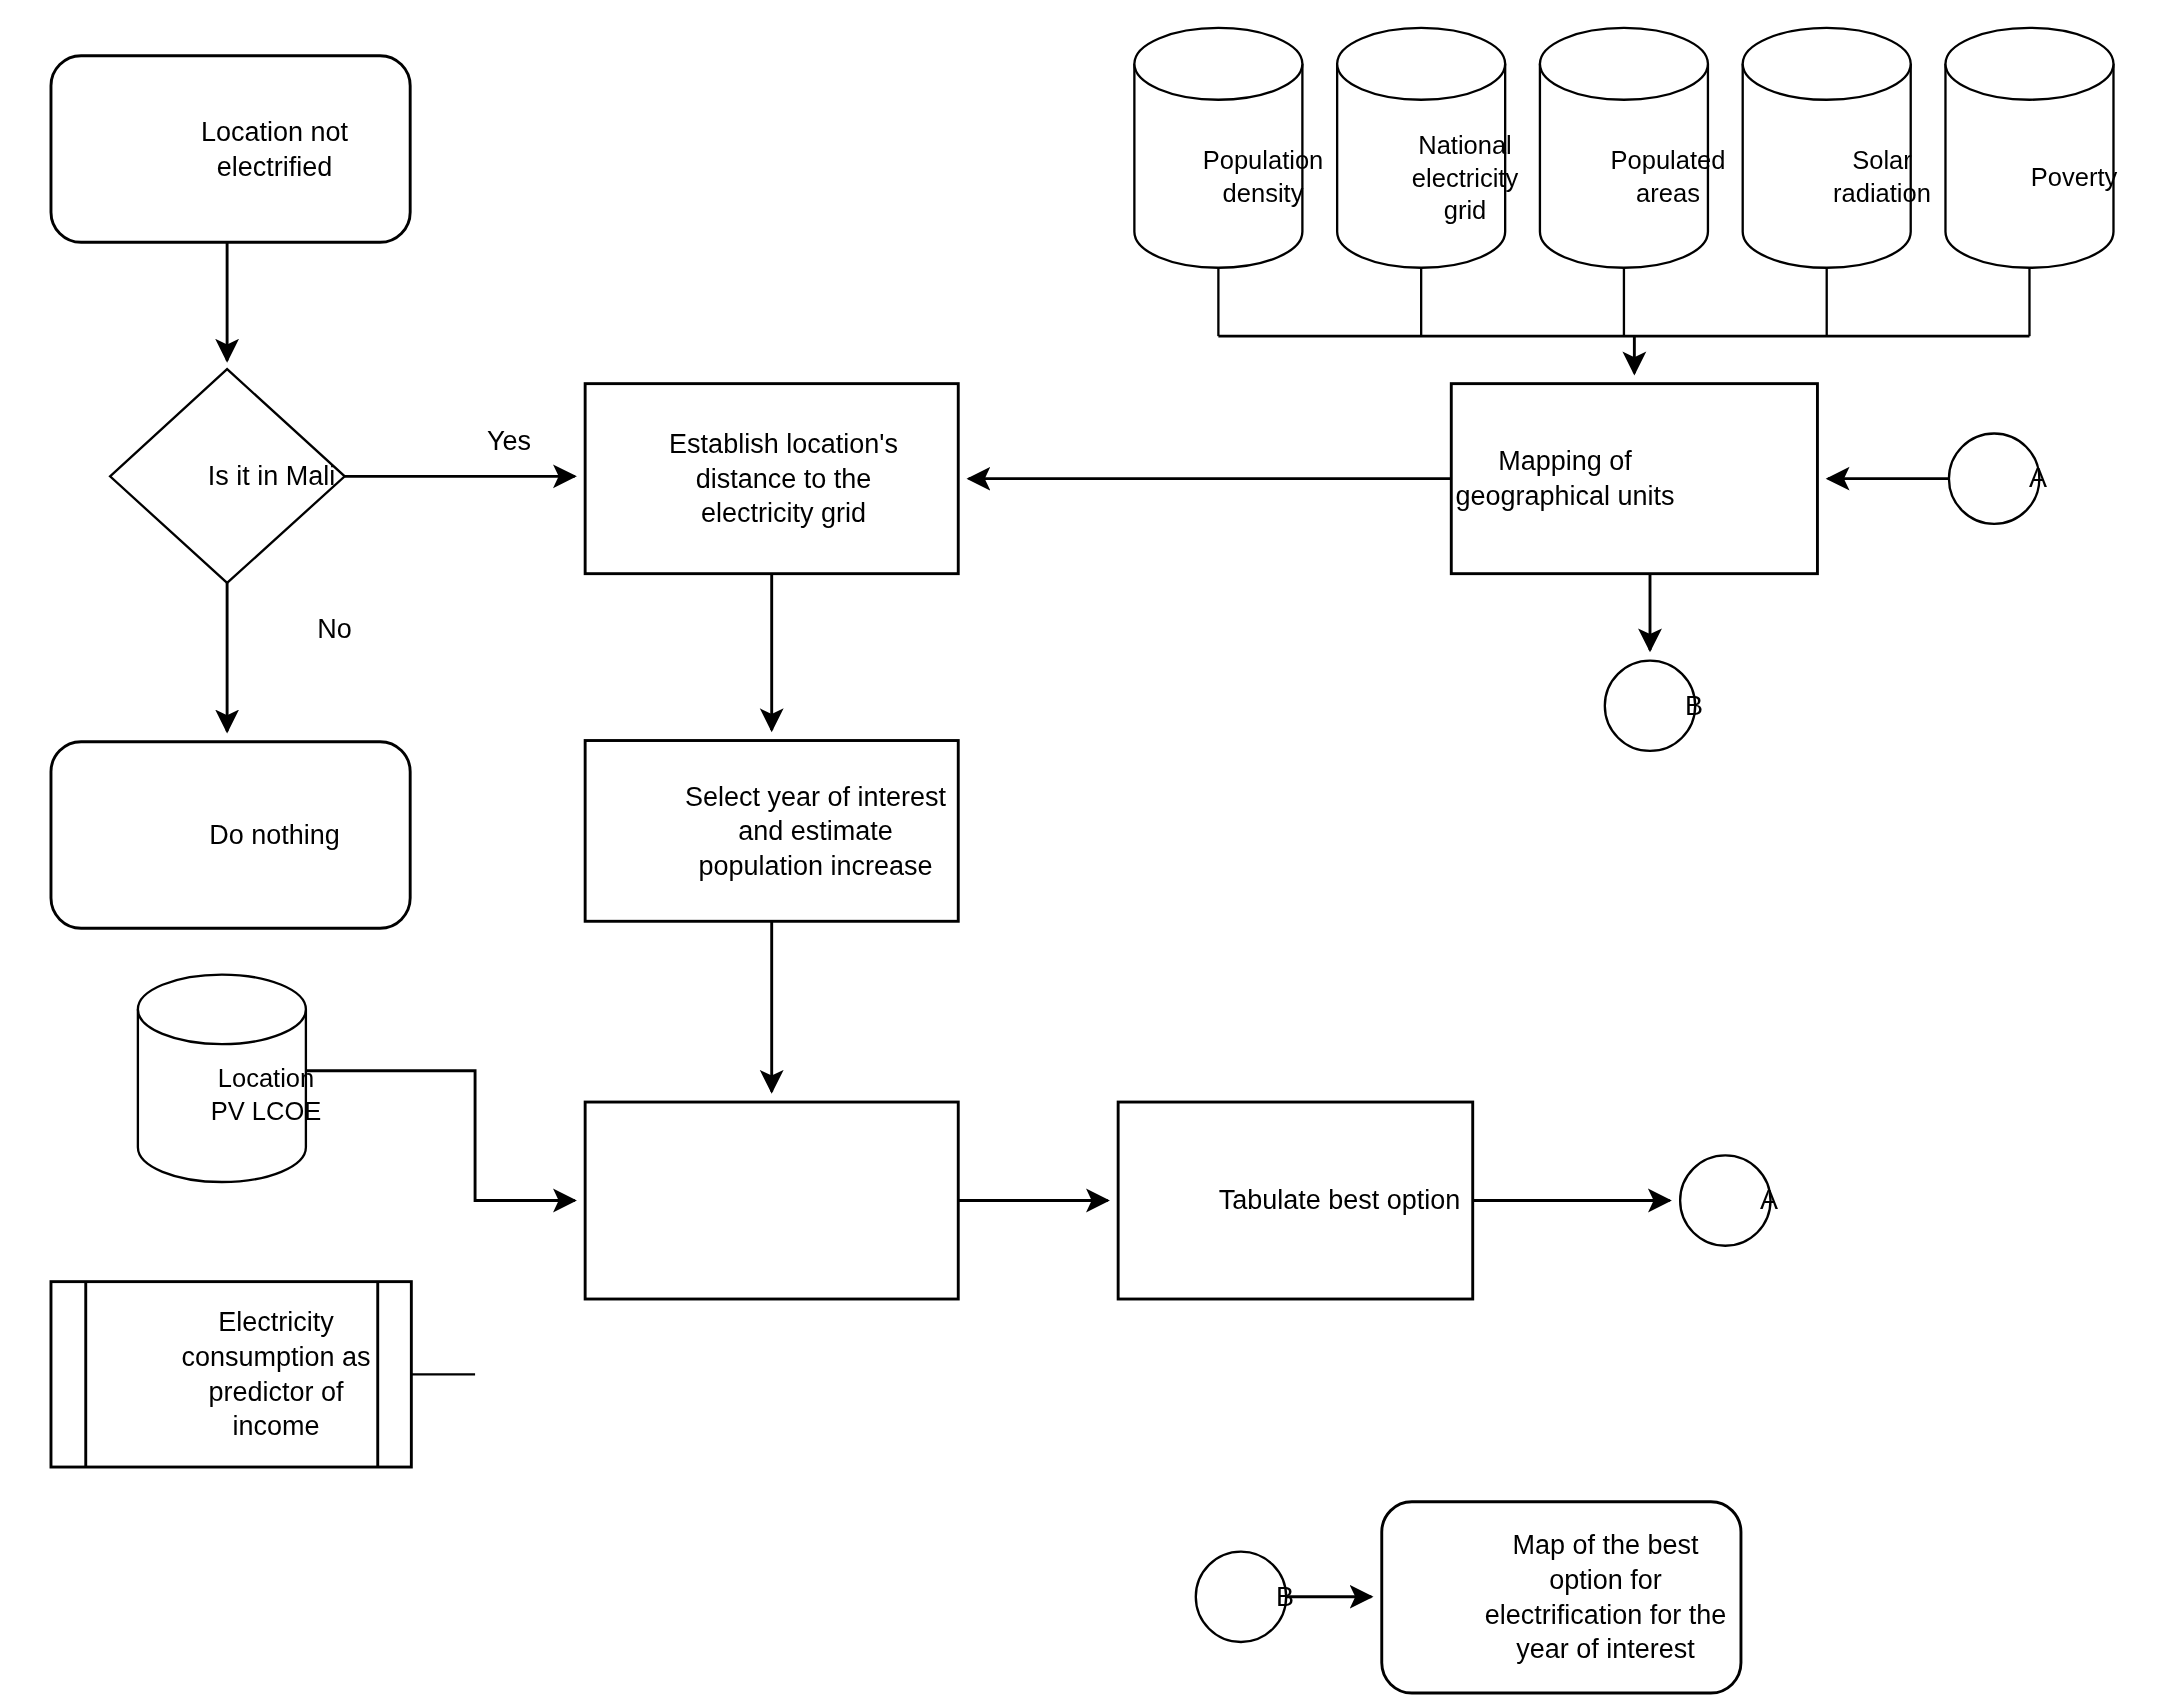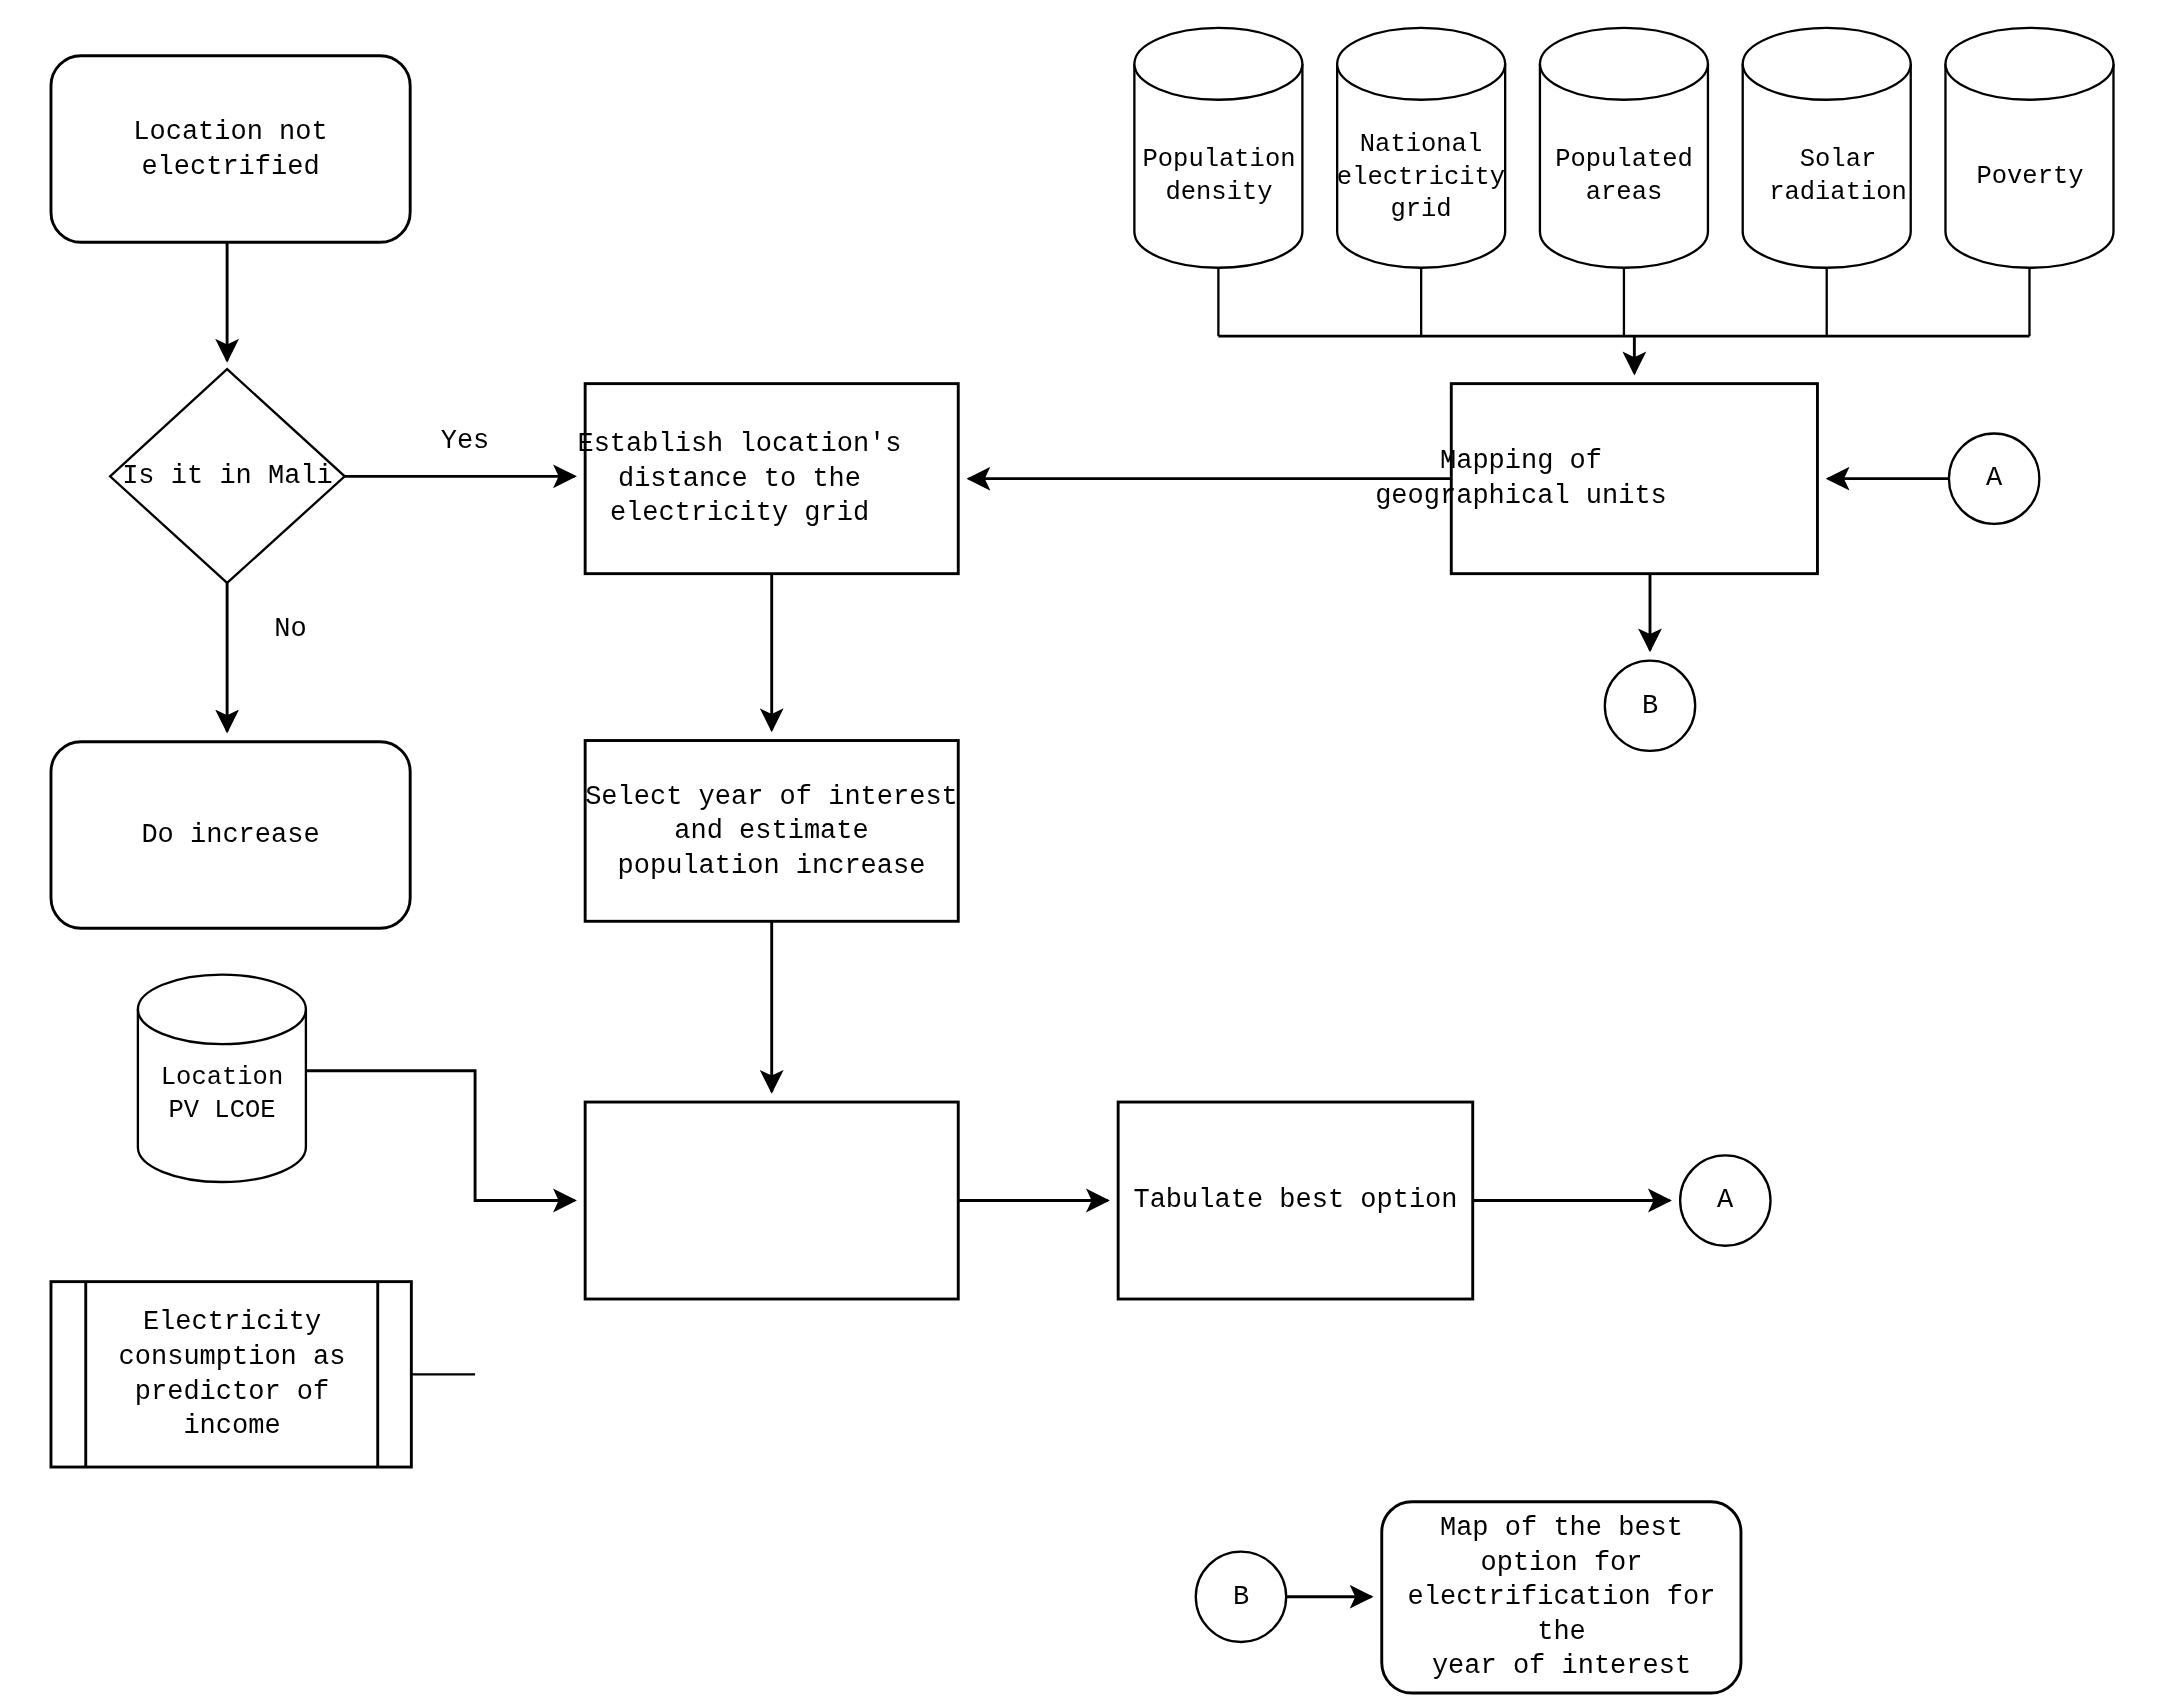"Location not" .lbl { font-family: Liberation Mono, monospace -> Liberation Sans, sans-serif; padding-left: none -> 44px }
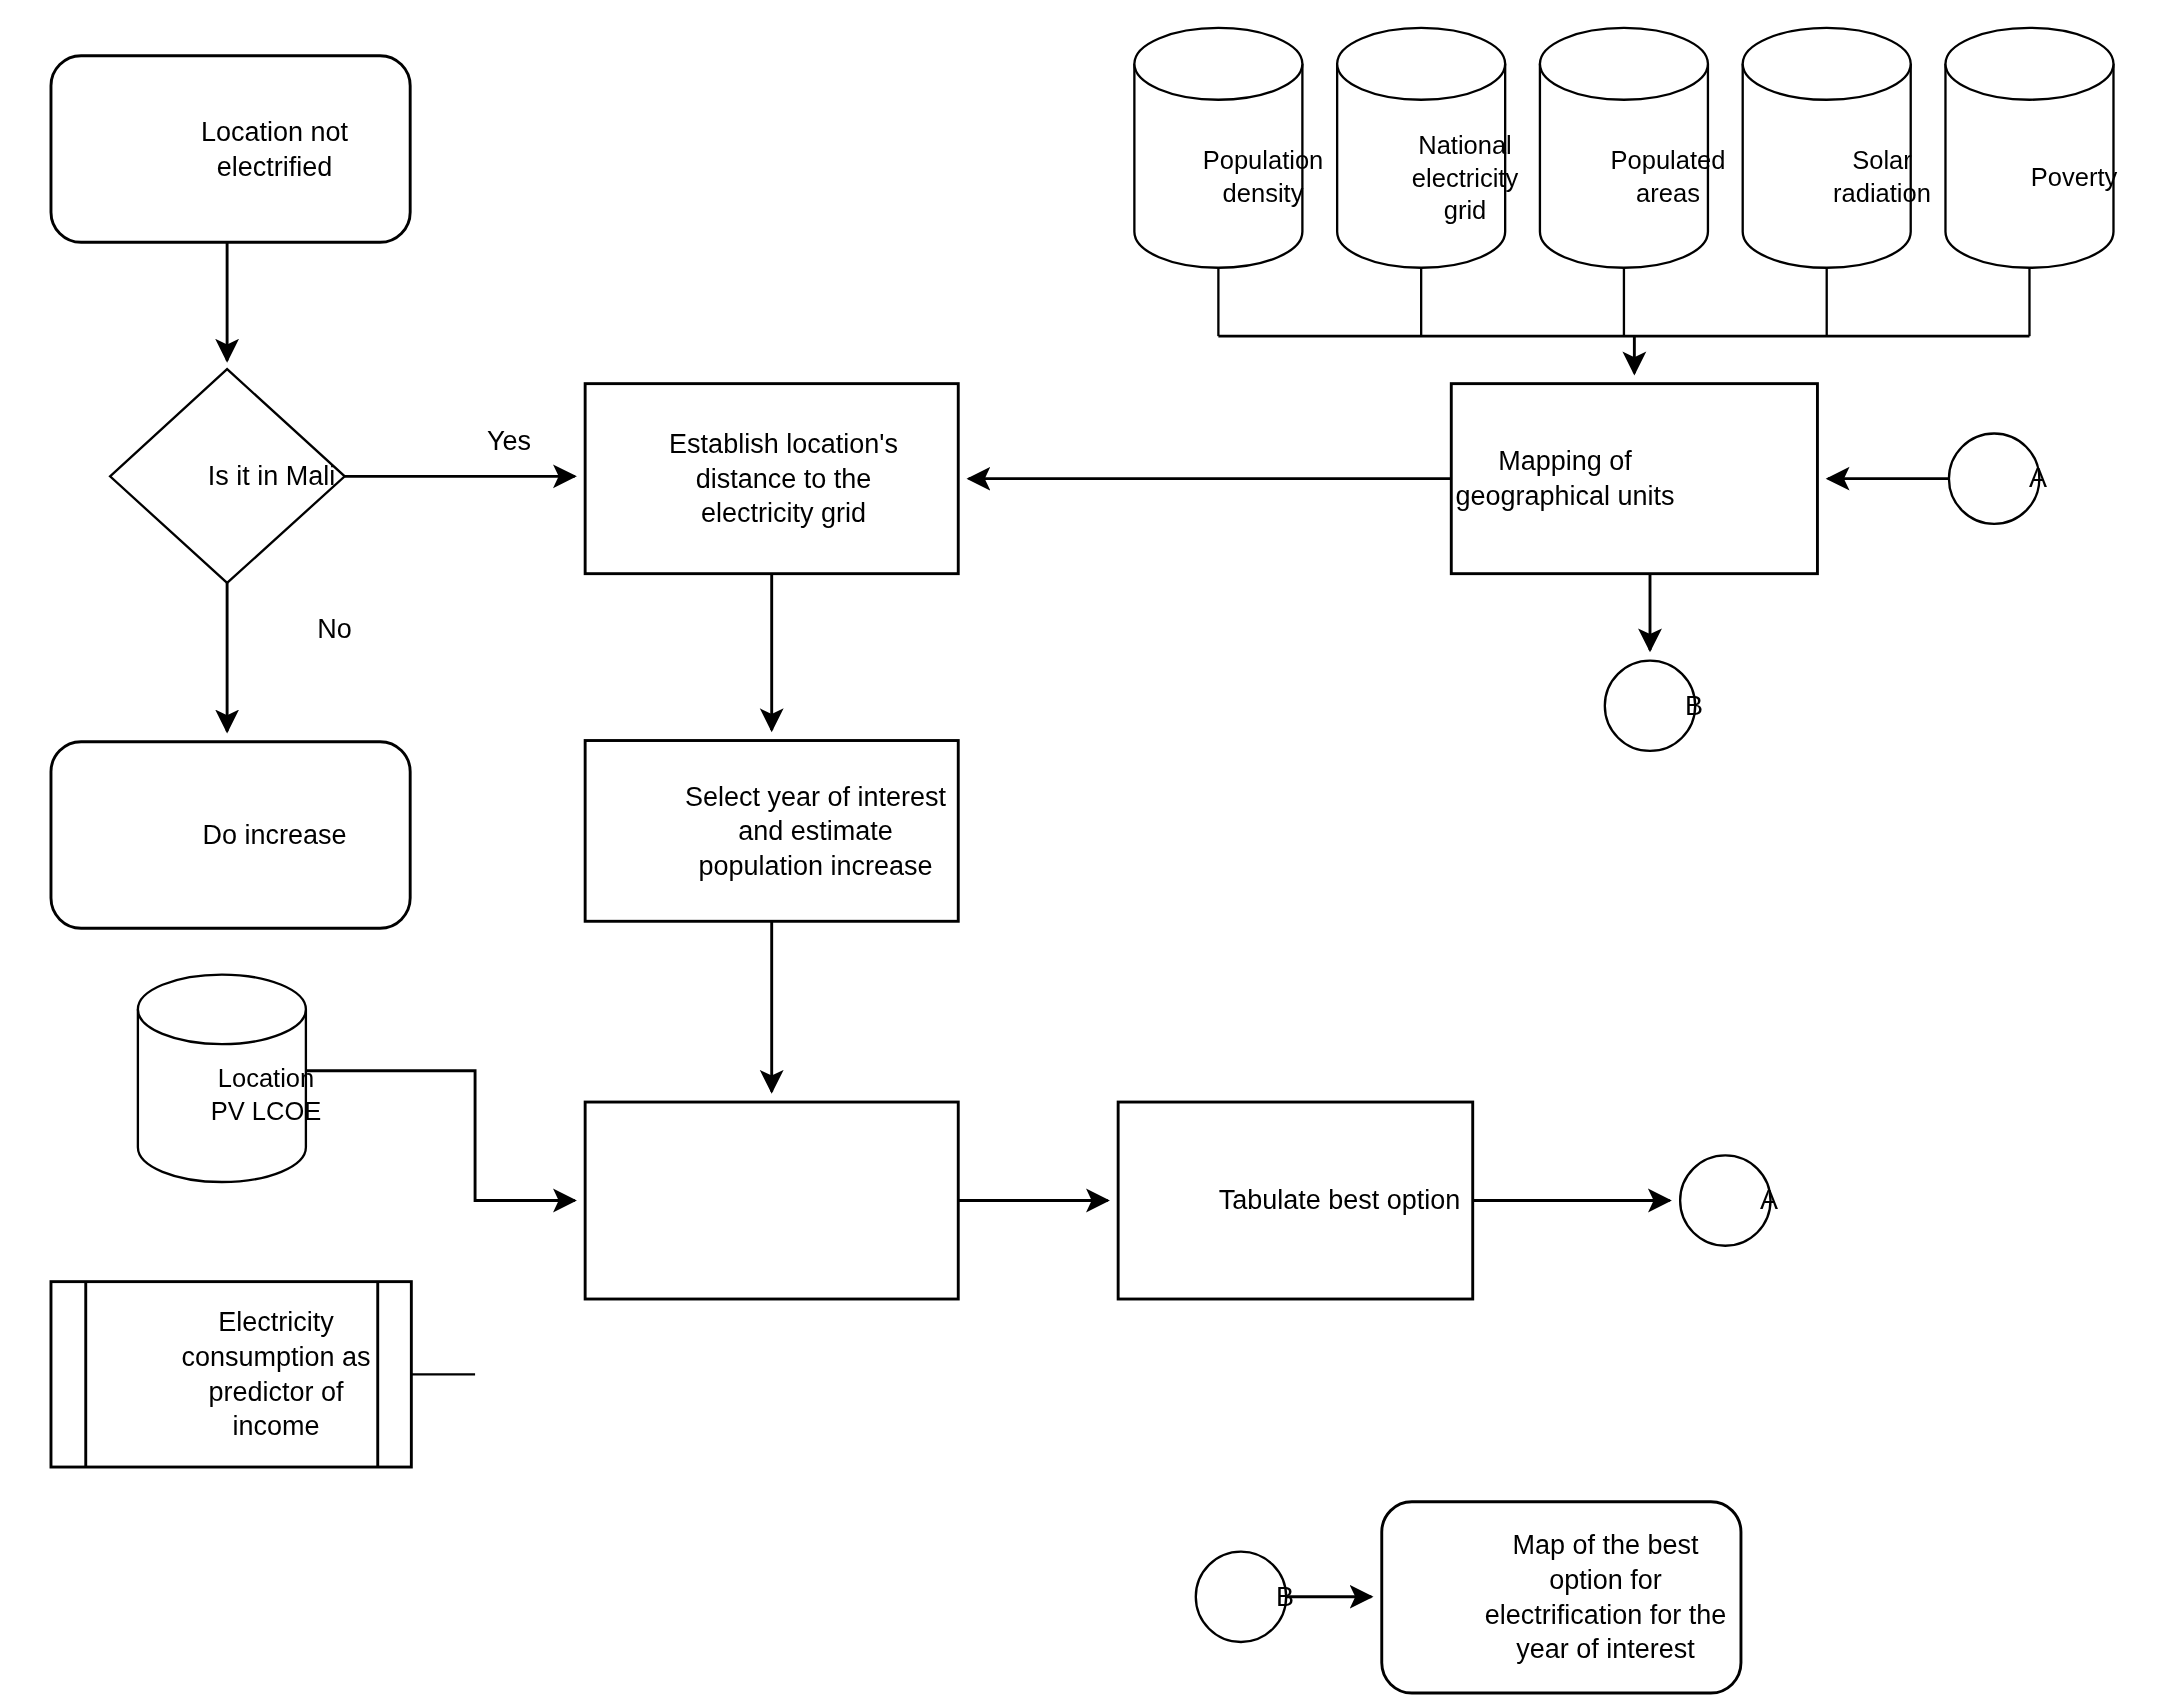"Do increase" div.lbl { text: increase -> nothing }
